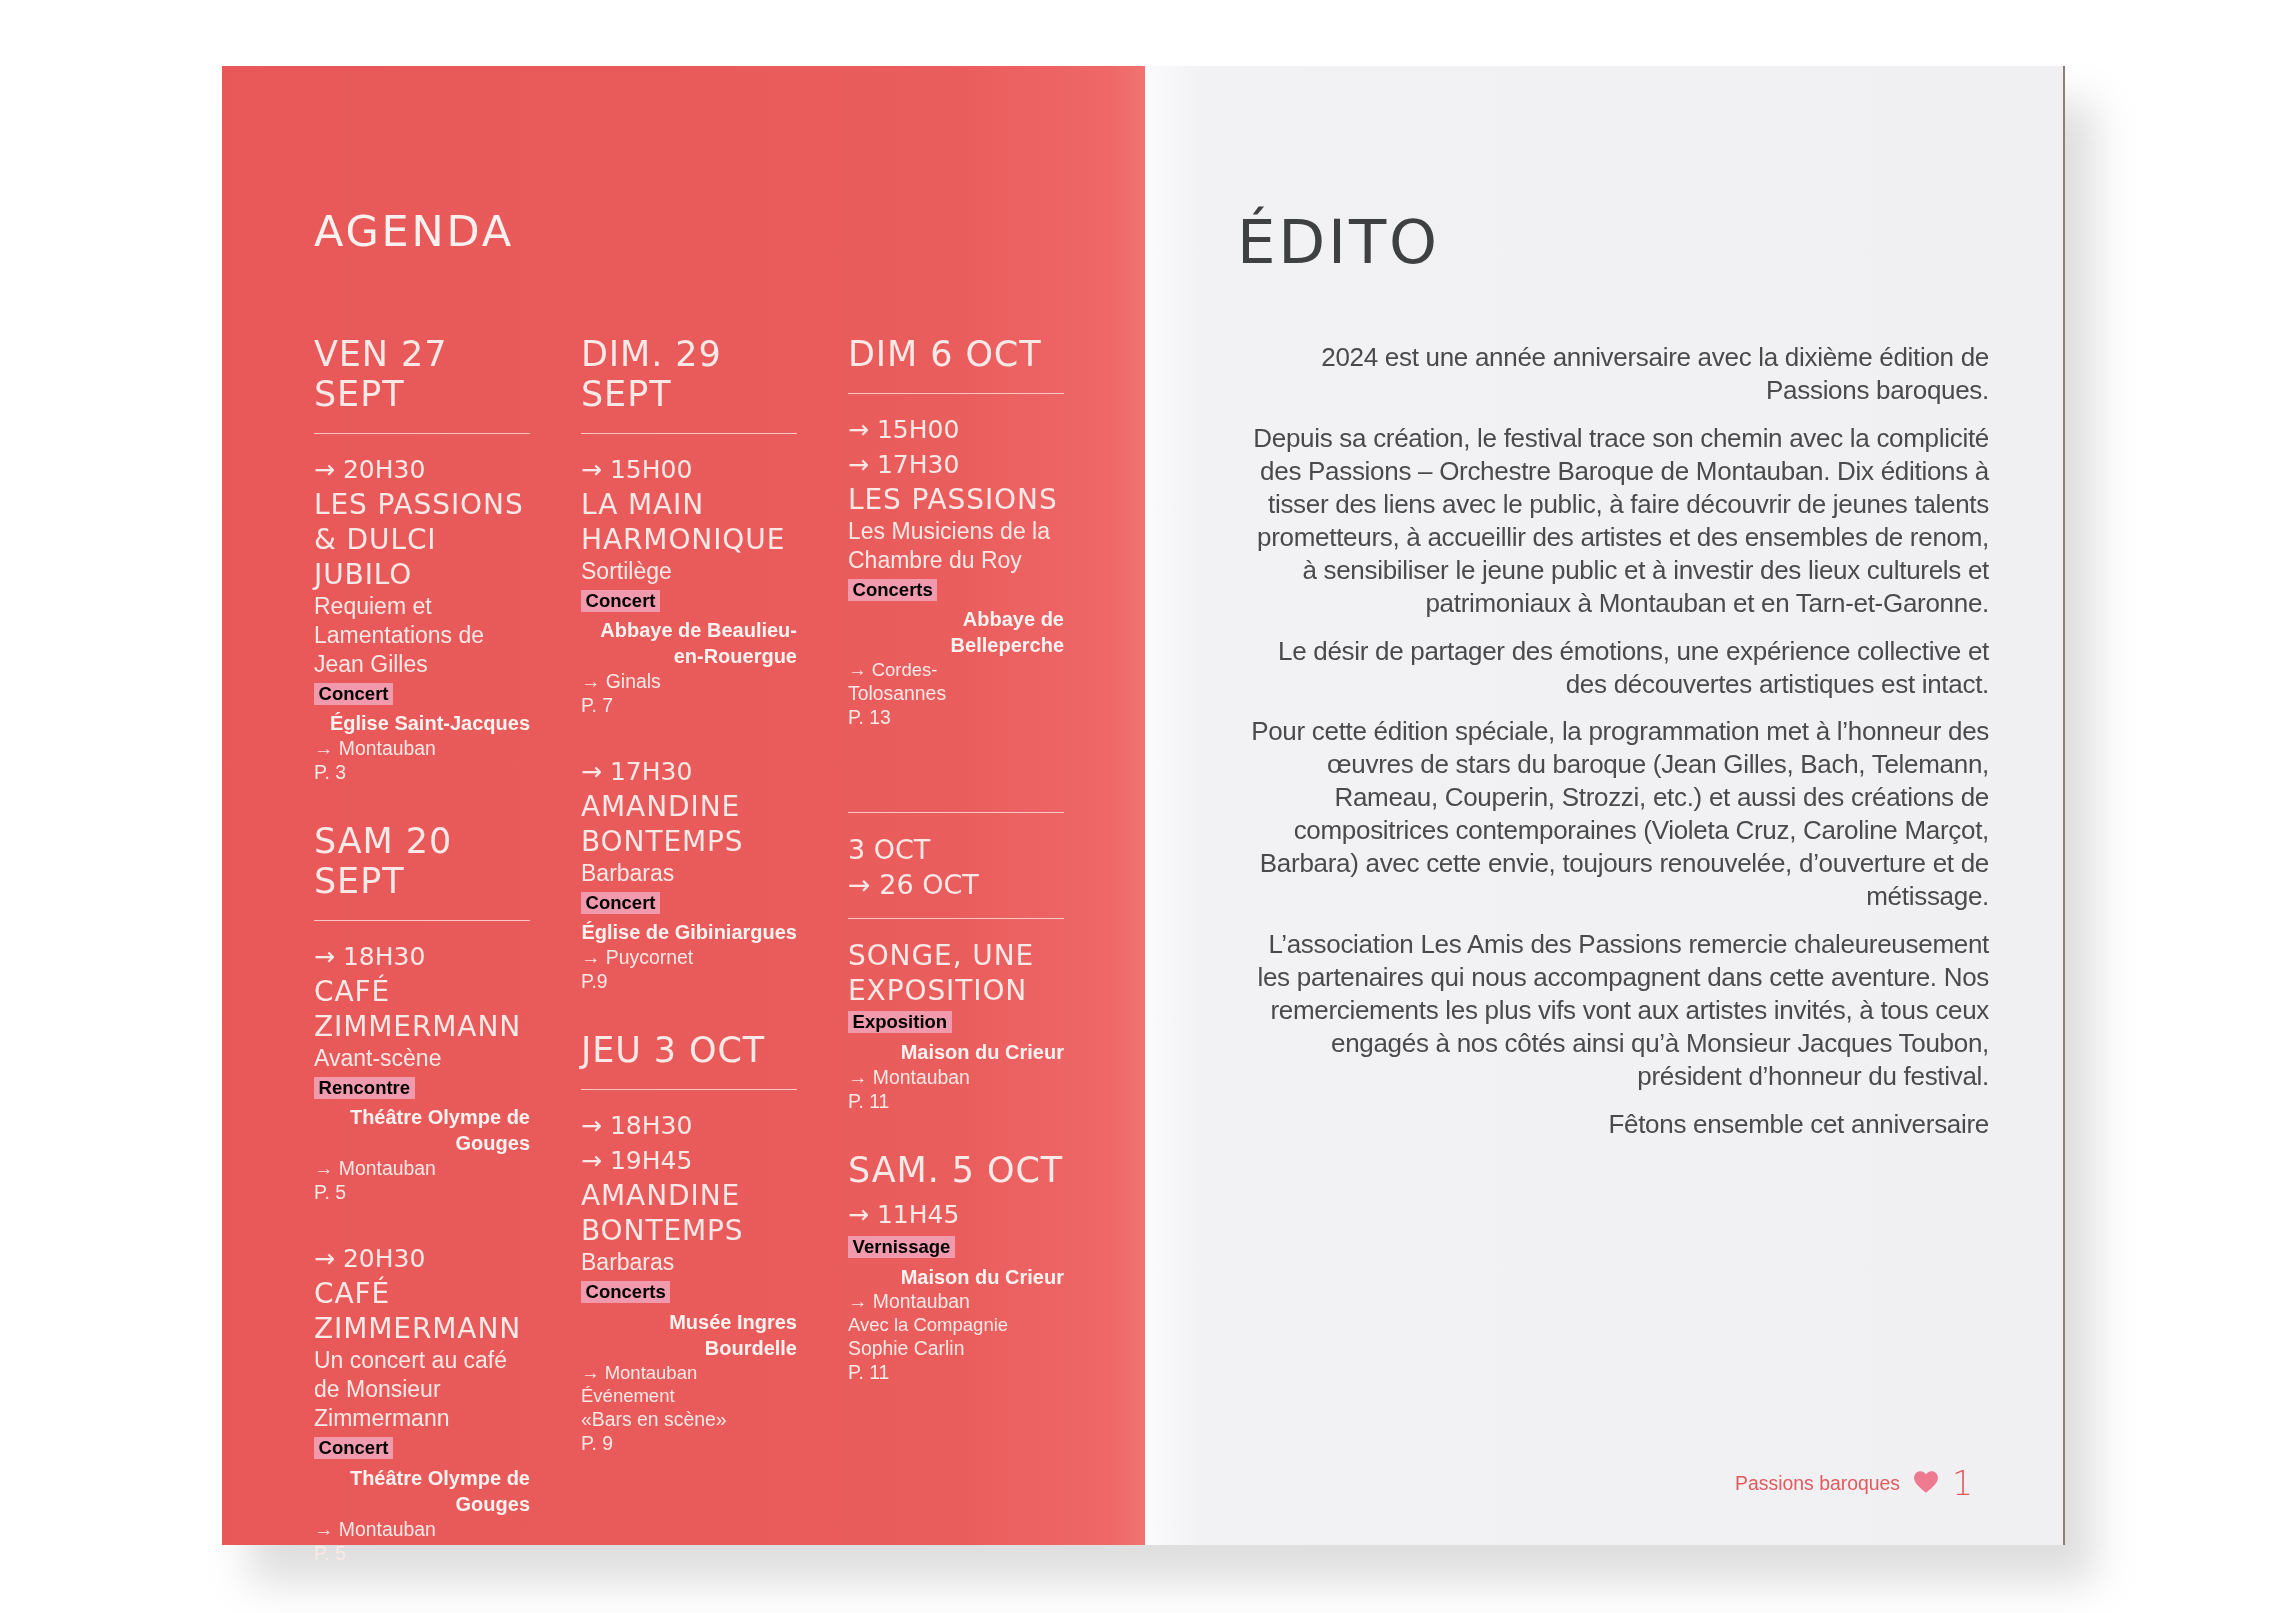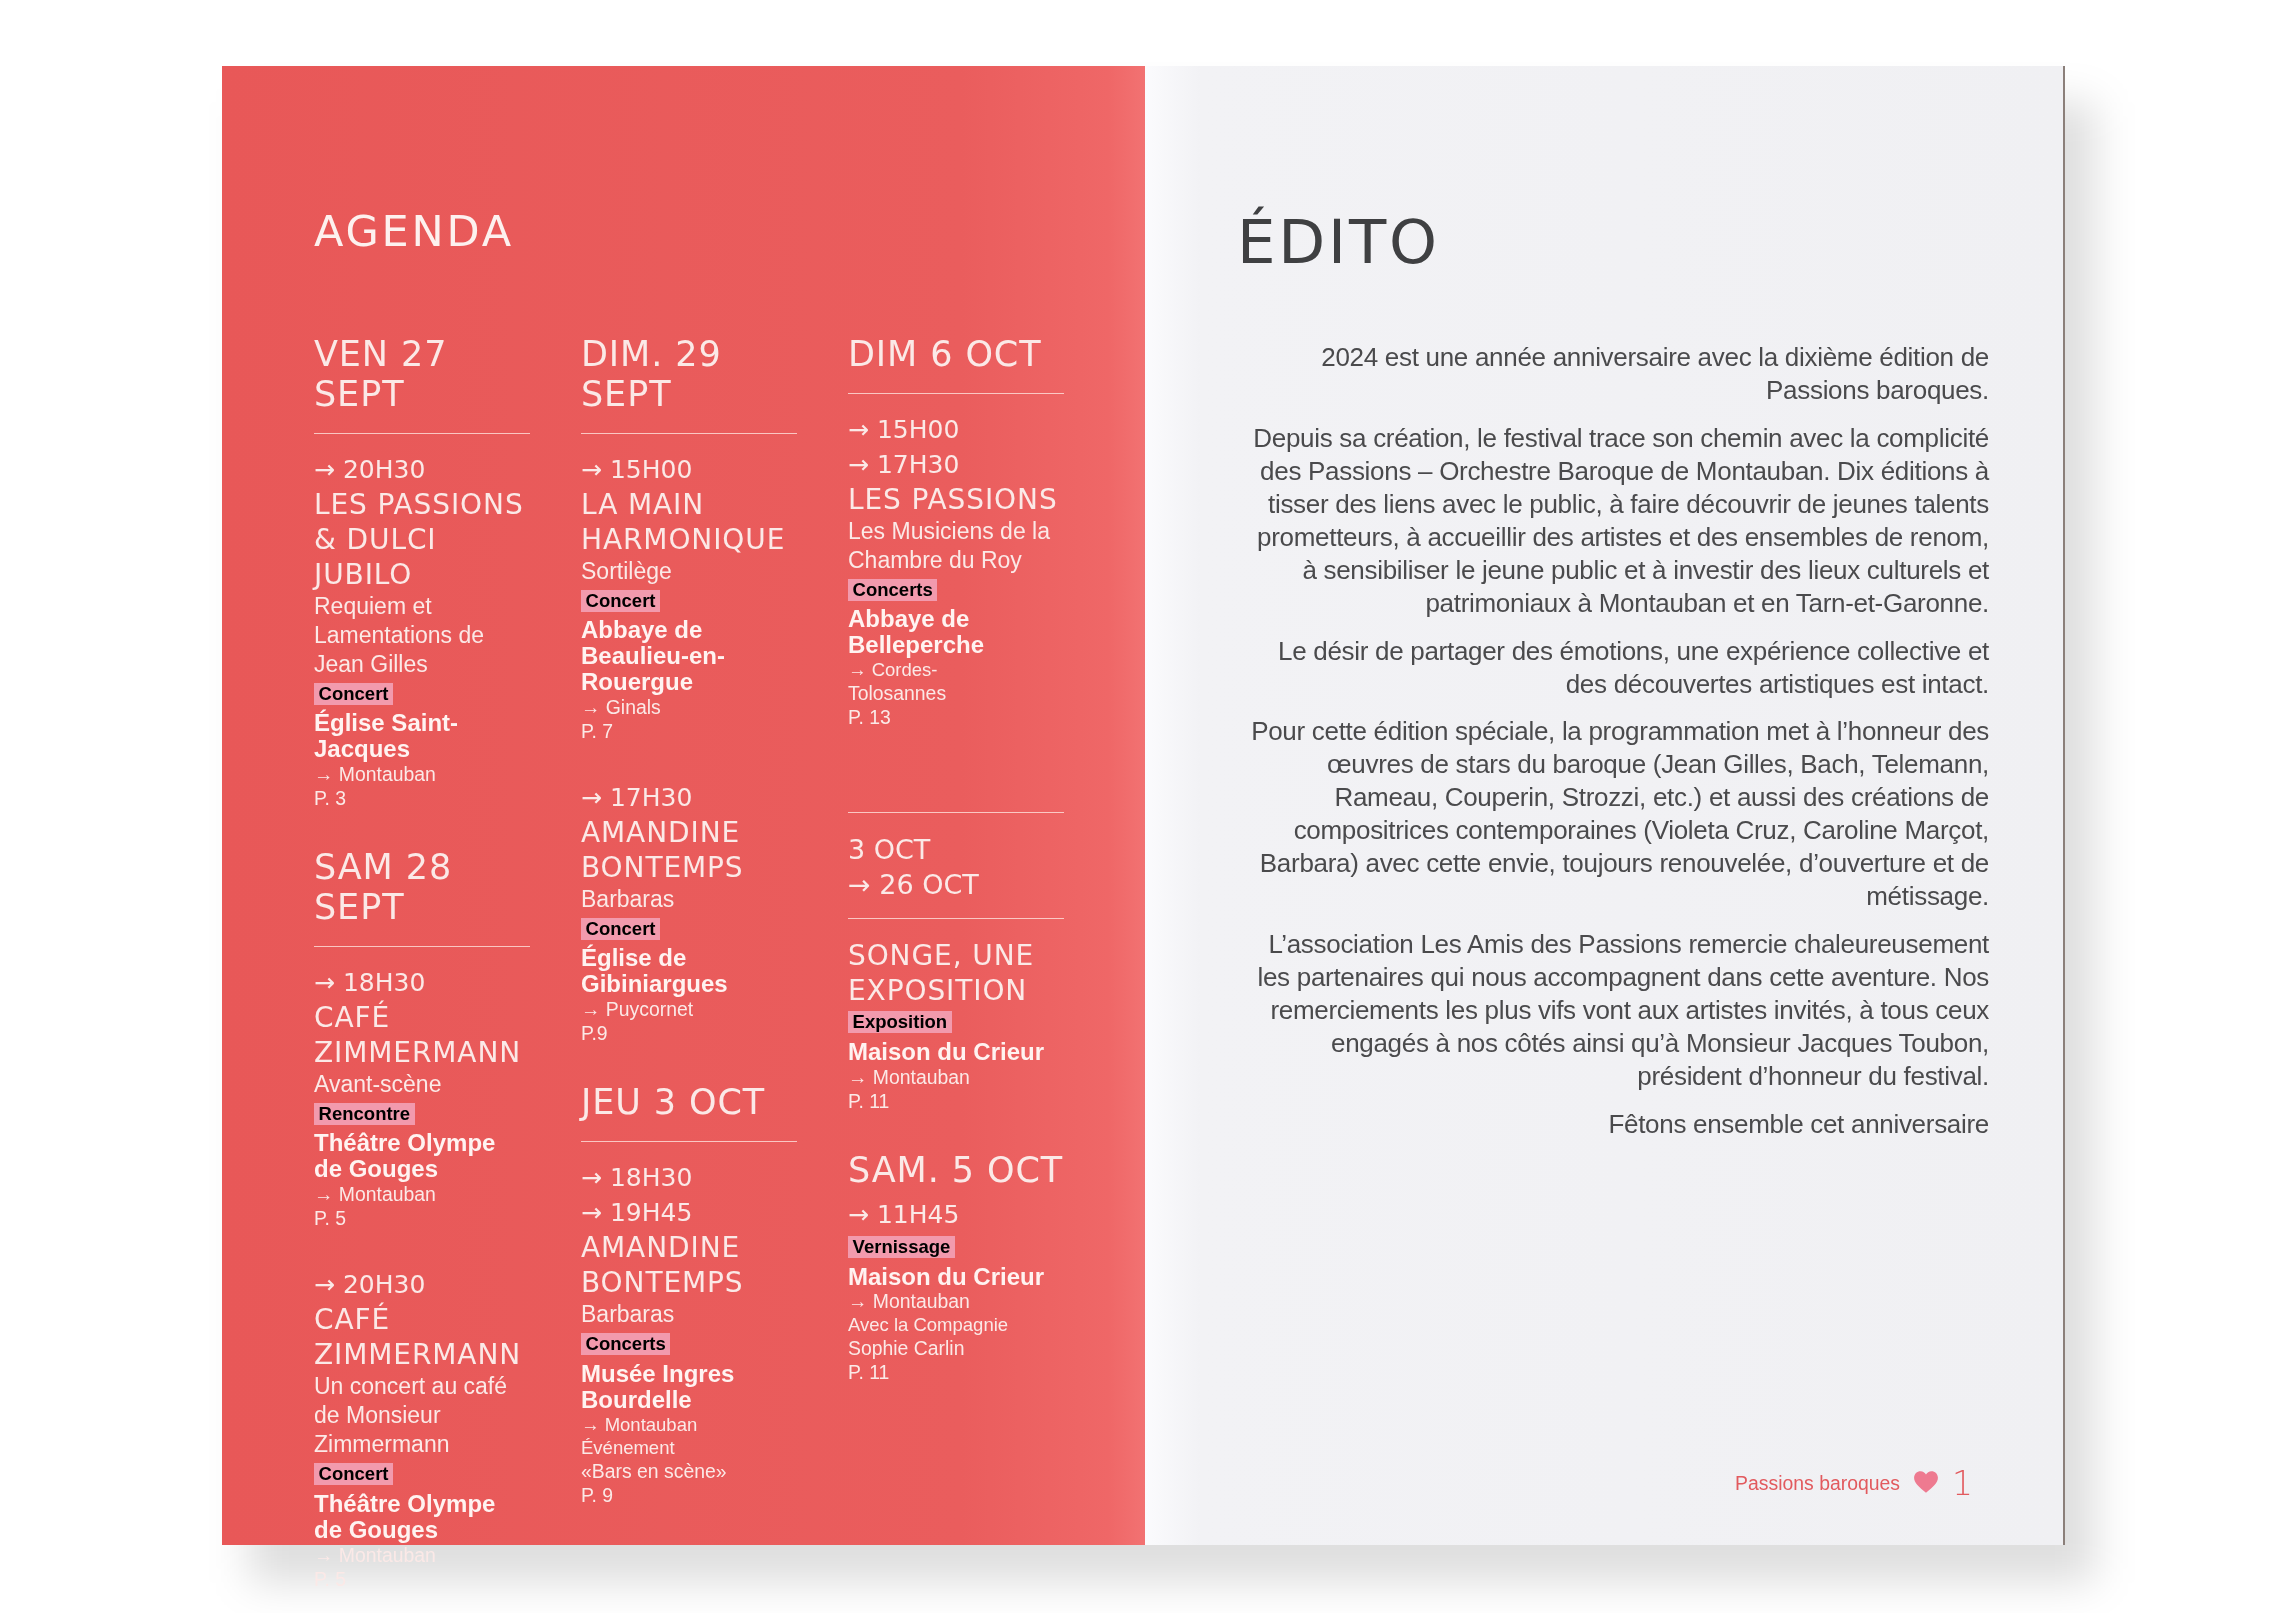"Abbaye de Beaulieu-en-Rouergue" .venue { font-size: 24px -> 20px; text-align: none -> right }
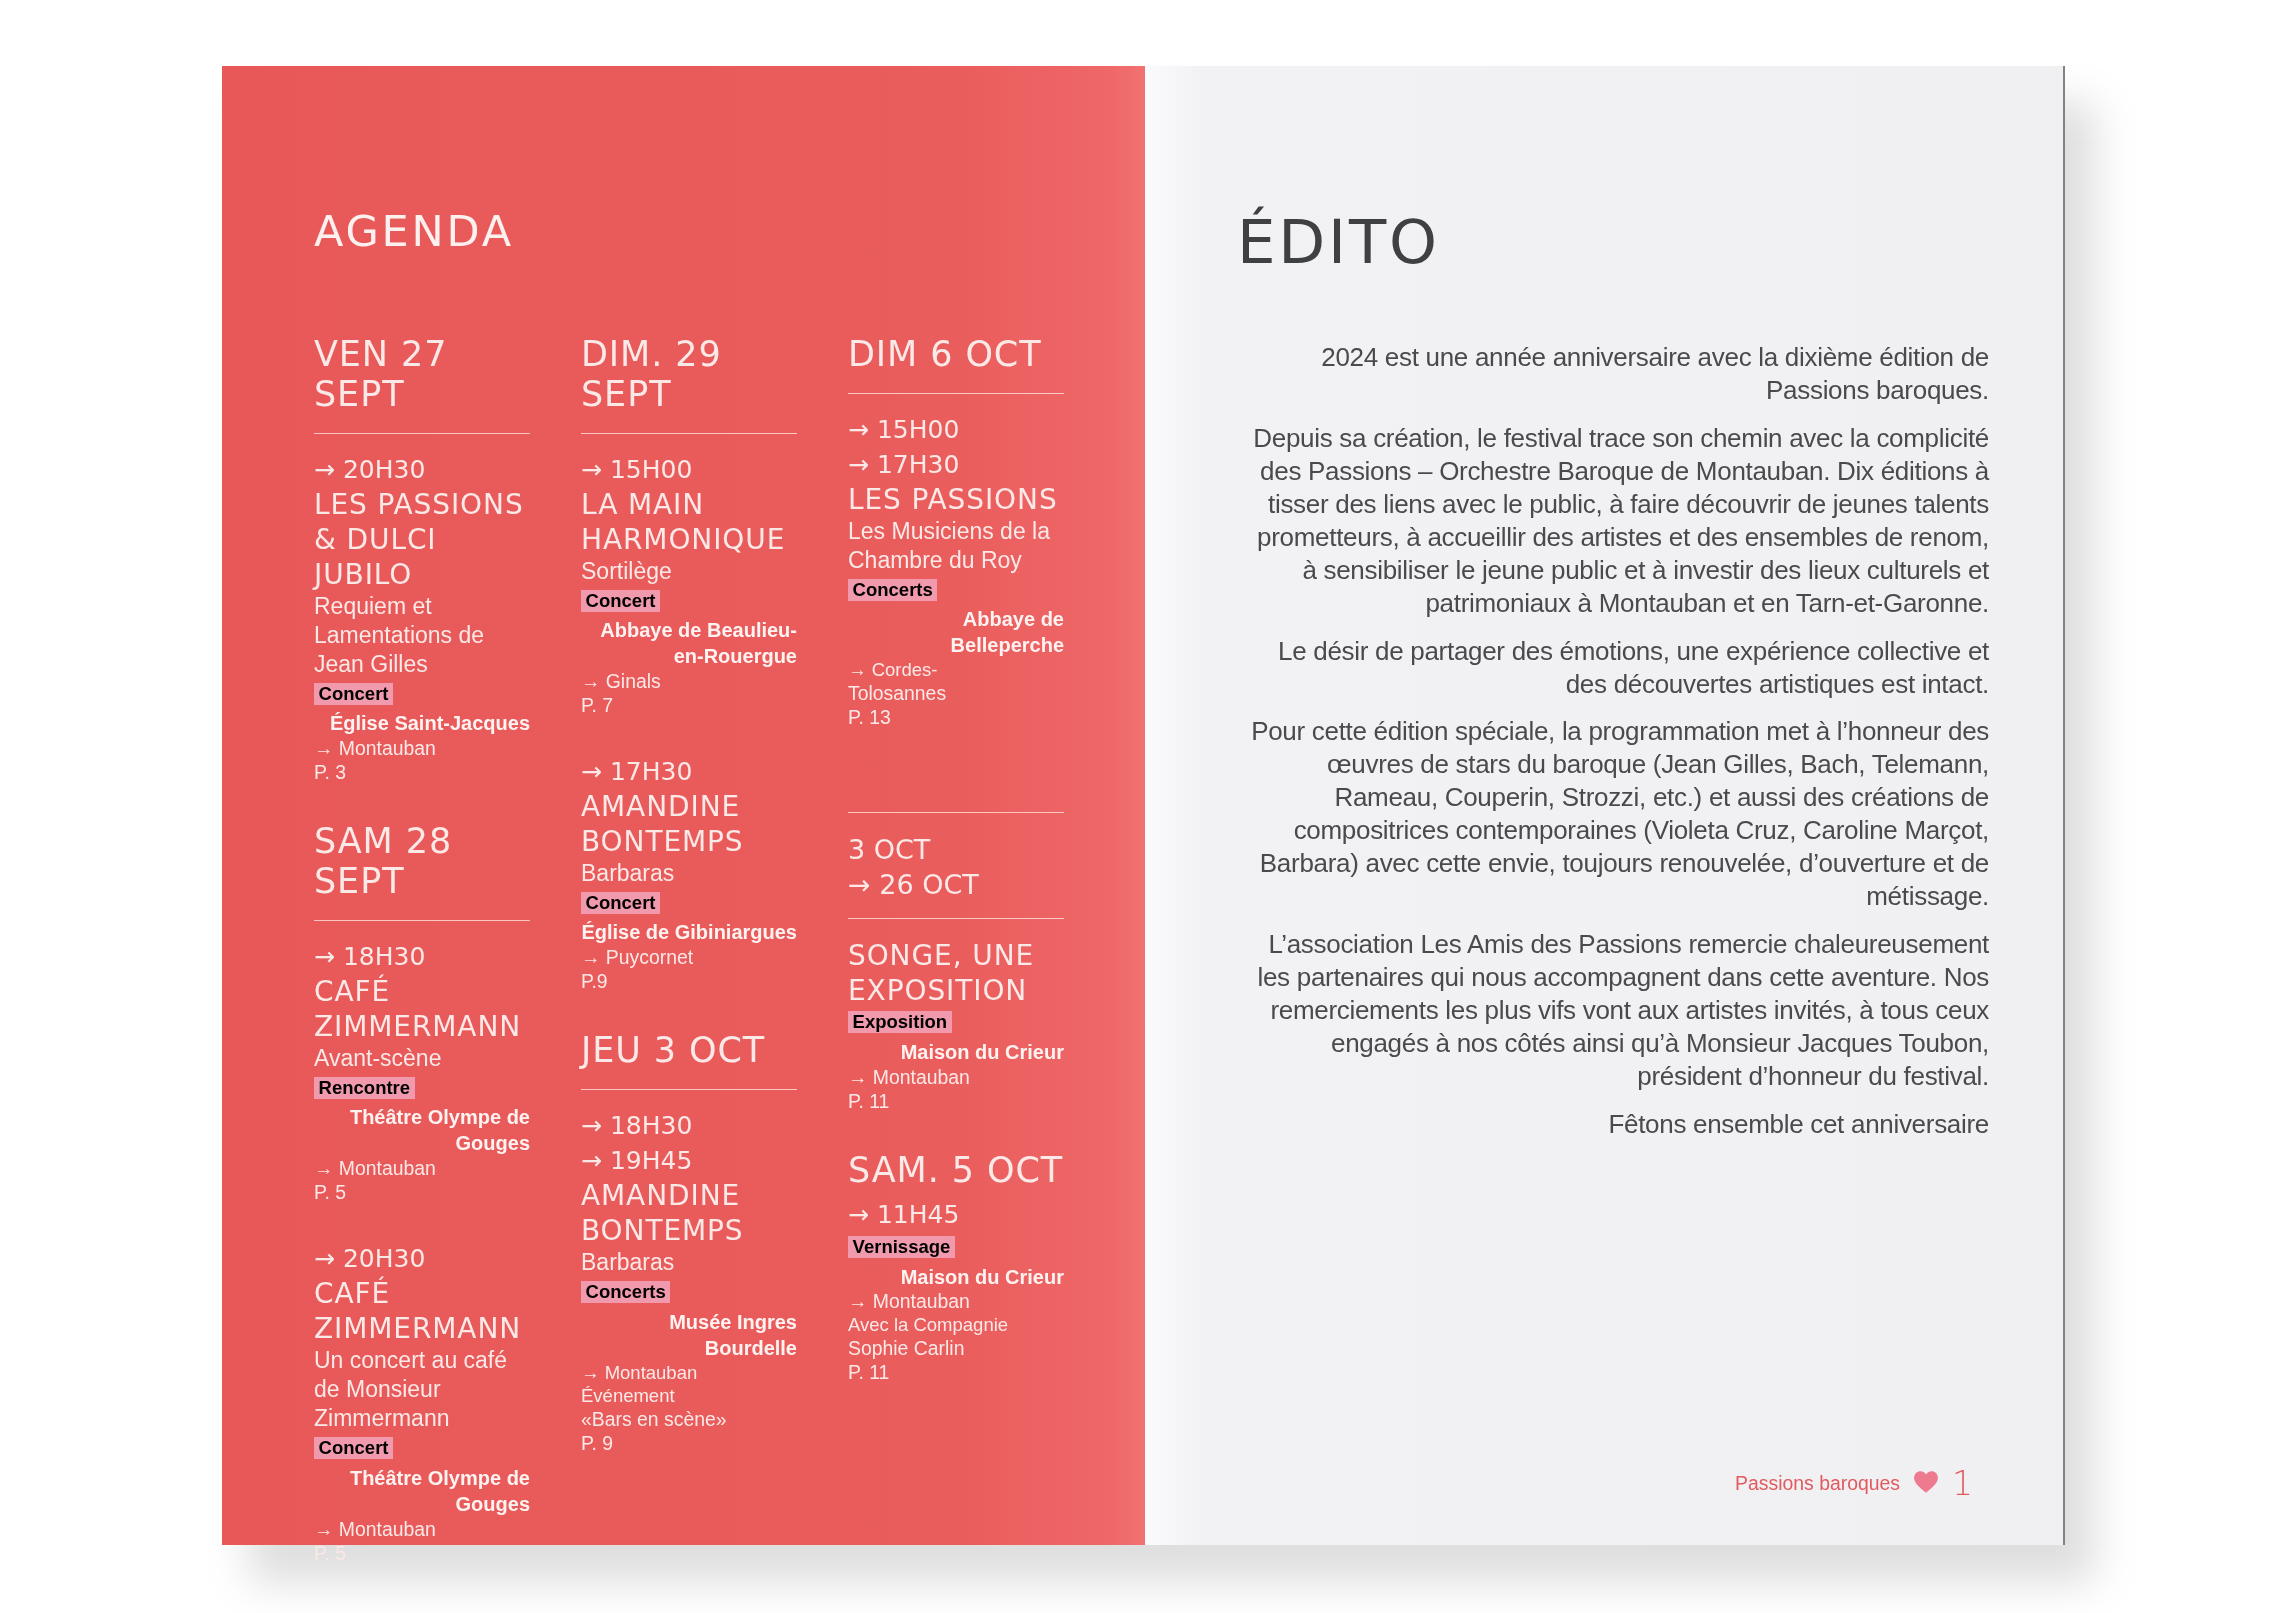"SAM 28 SEPT" div.day { text: 28 -> 20 }
